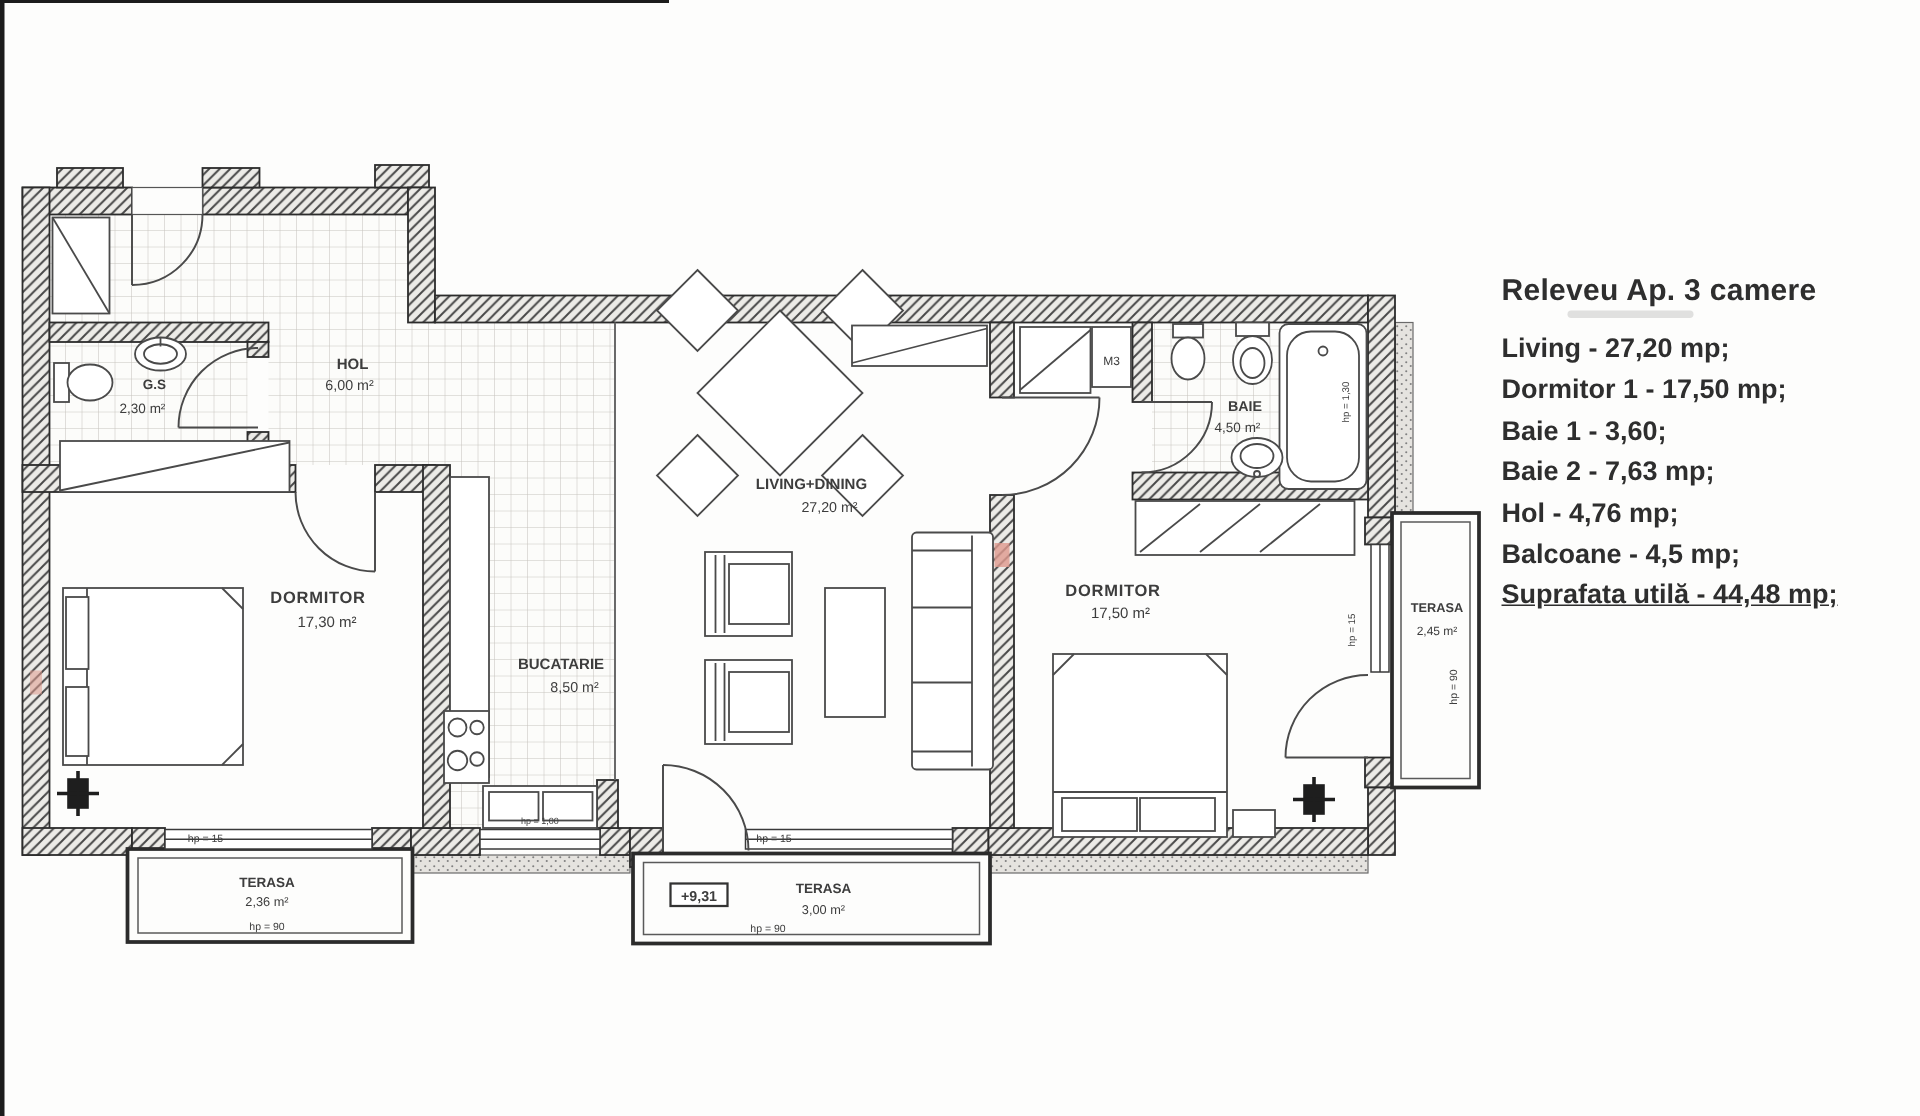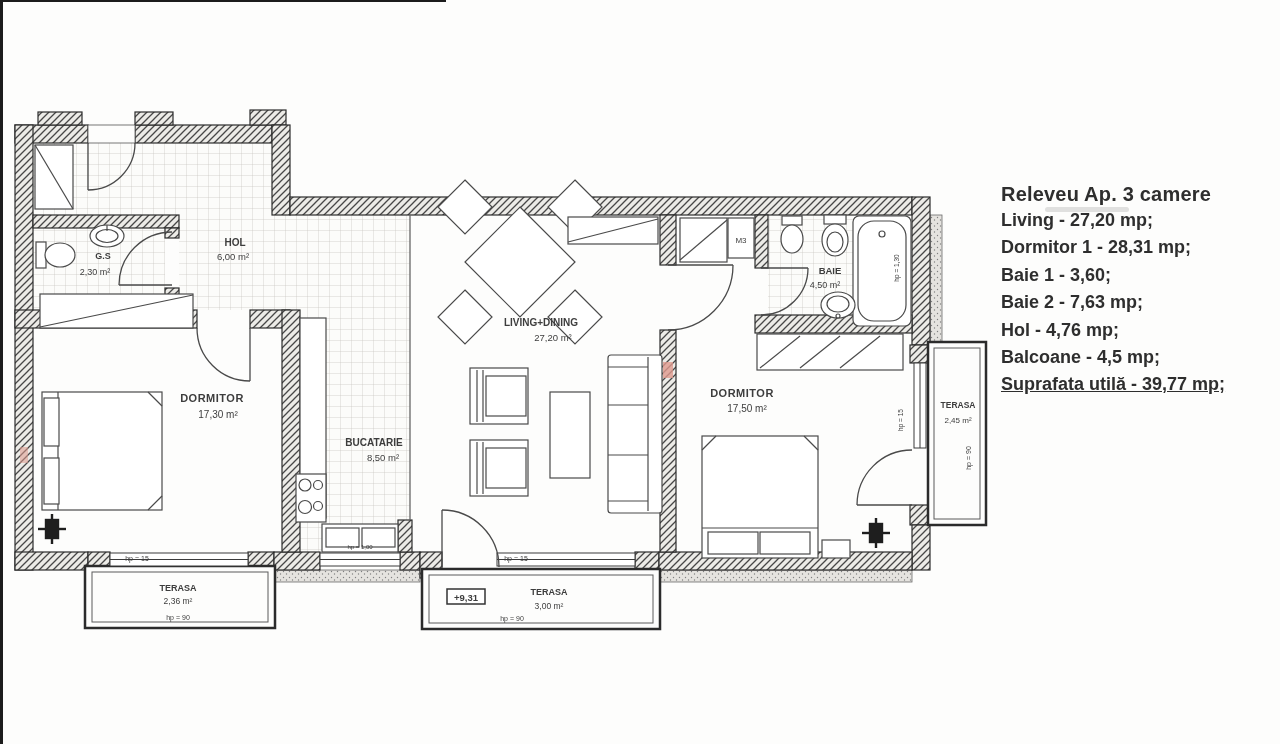"Releveu Ap. 3 camere" .legend-title { margin: 0 0 1px 0 -> 0 0 13px 0 }
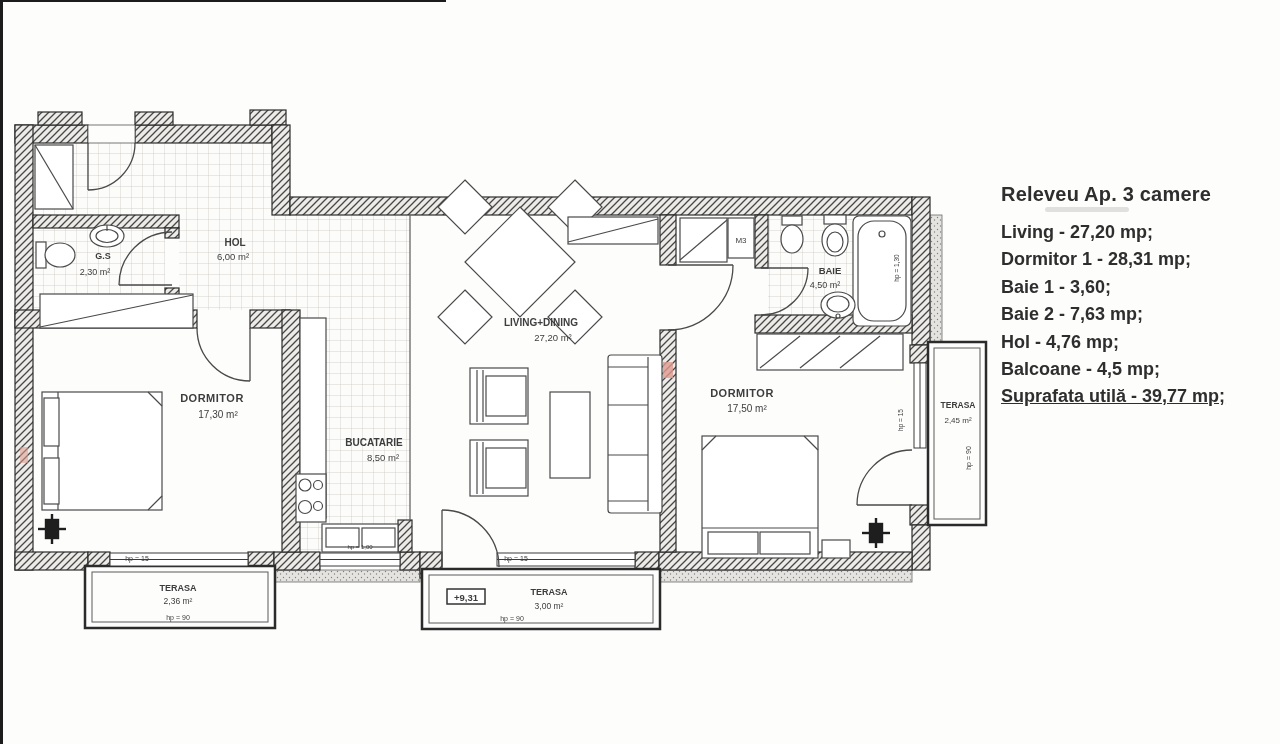"Dormitor 1 - 28,31 mp;" div.legend-item { text: 28,31 -> 17,50 }
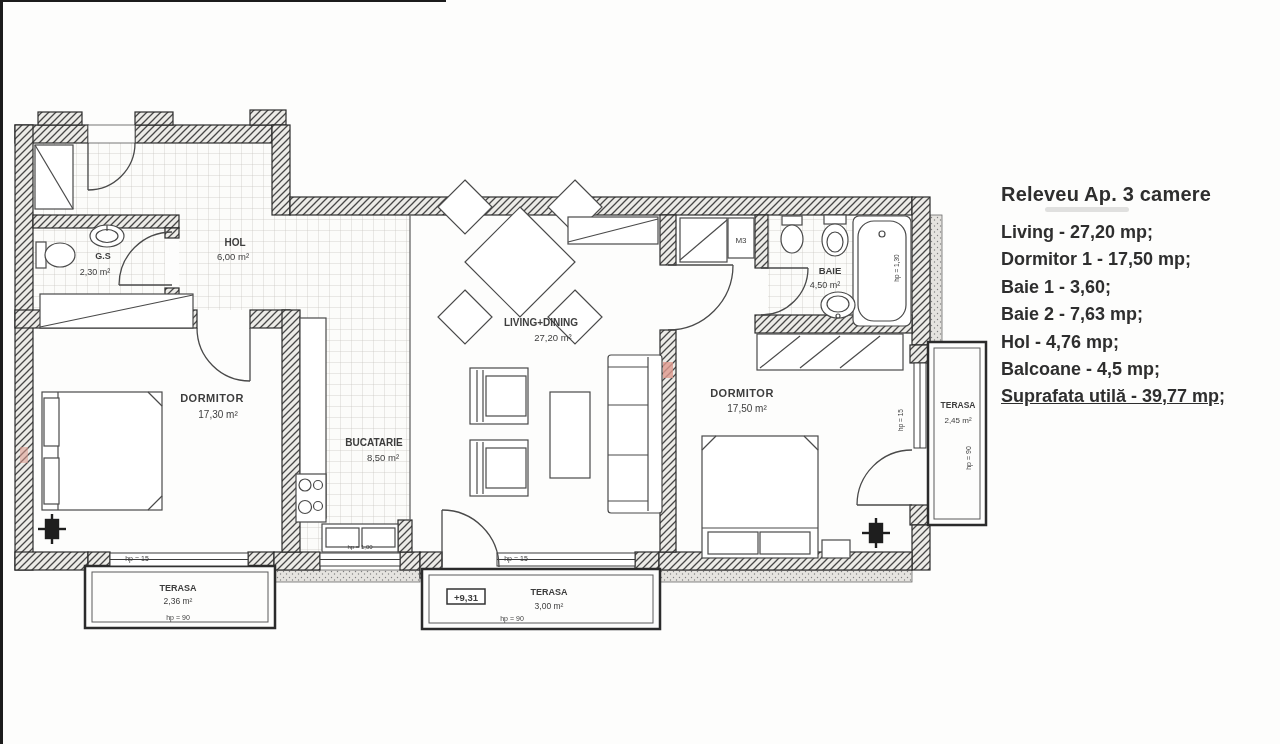"Suprafata utilă - 39,77 mp;" div.legend-total { text: 39,77 -> 44,48 }
